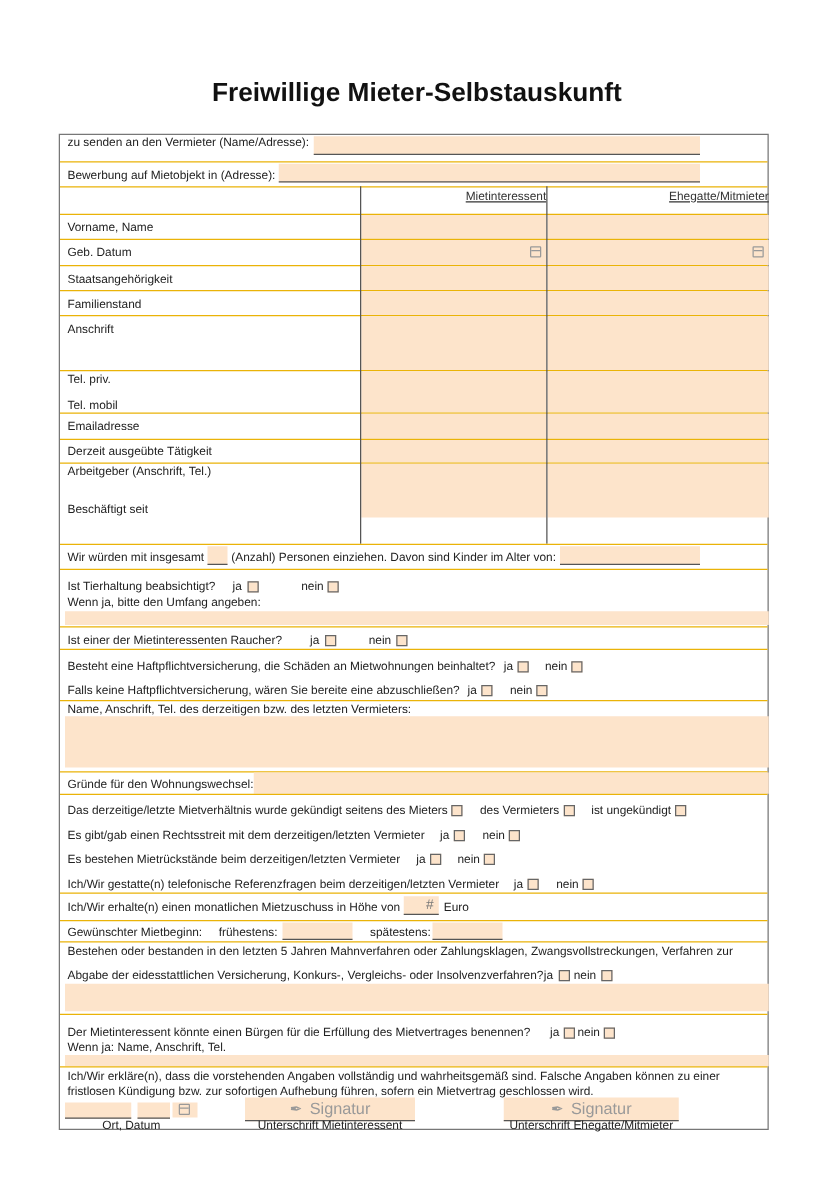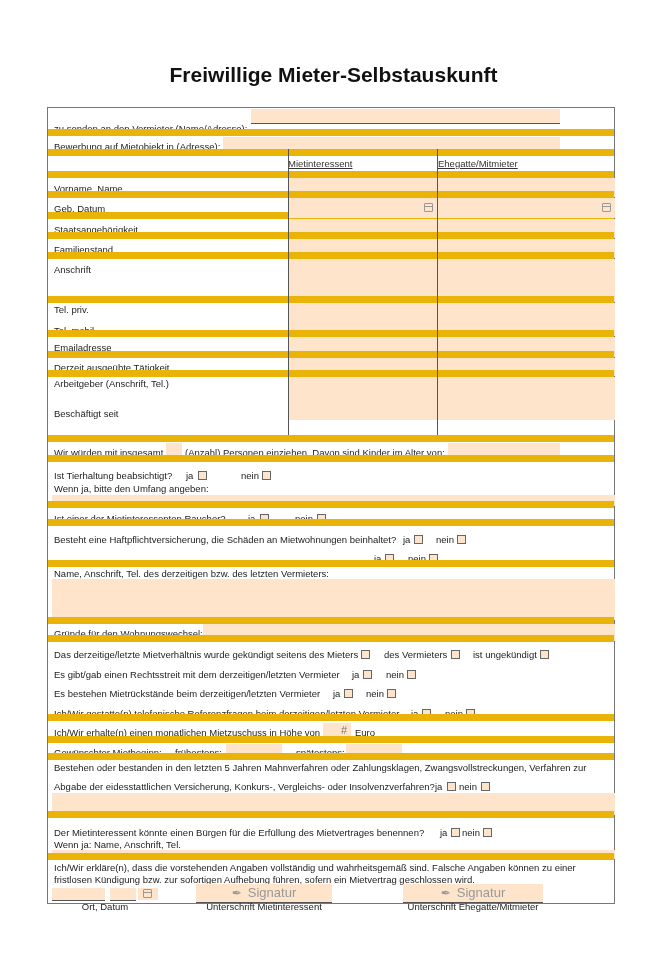"zu senden an den Vermieter" span.t { text-decoration: underline -> none; top: 15px -> 1px }
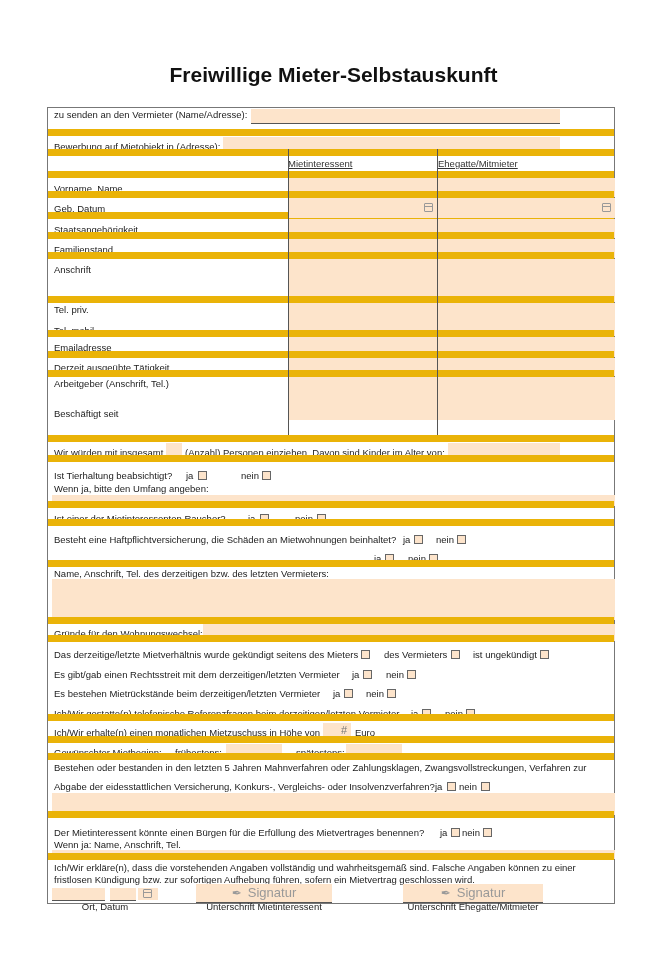"Bewerbung auf Mietobjekt in (Adresse):" .row { border-top: 7px solid #eab308 -> 1px solid #eab308 }
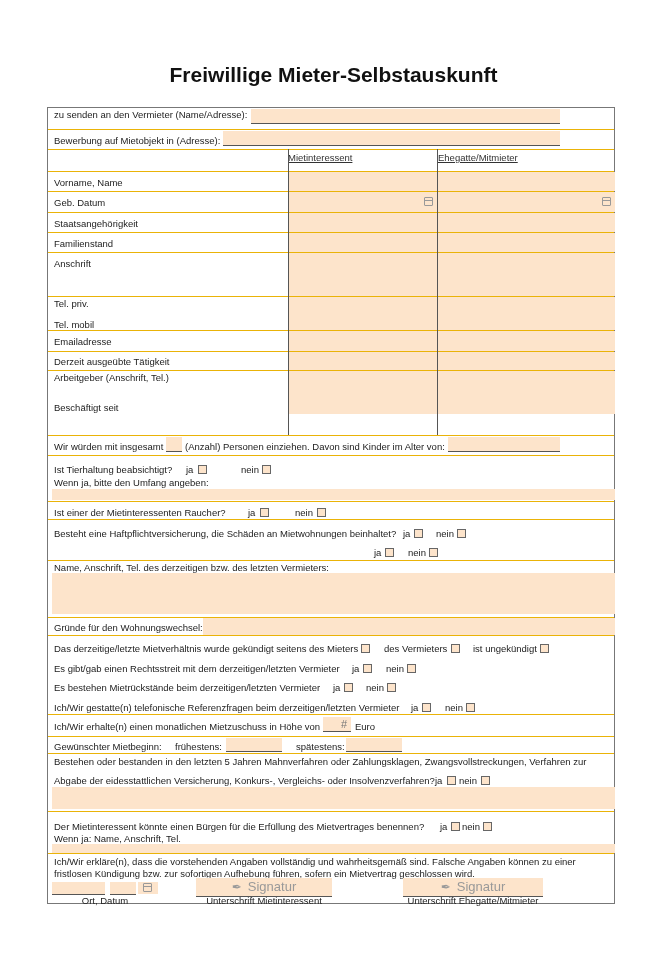"Mietinteressent" .hdr { text-align: left -> right }
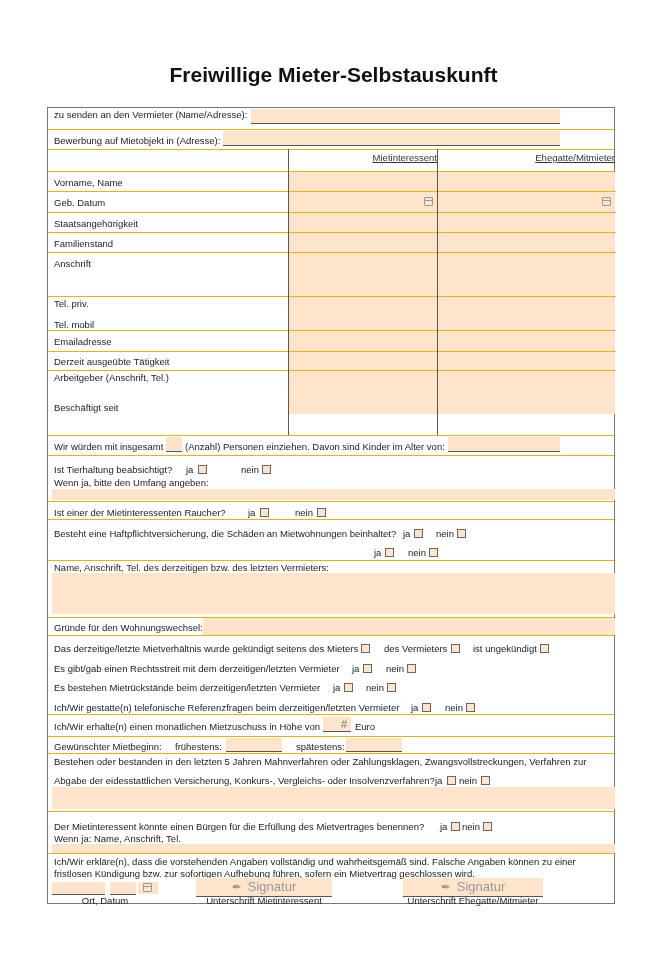"Falls keine Haftpflichtversicherung," span.t { html: none -> <span>Falls keine Haftpflichtversicherung, wären Sie bereite eine abzuschließen?</span> }
